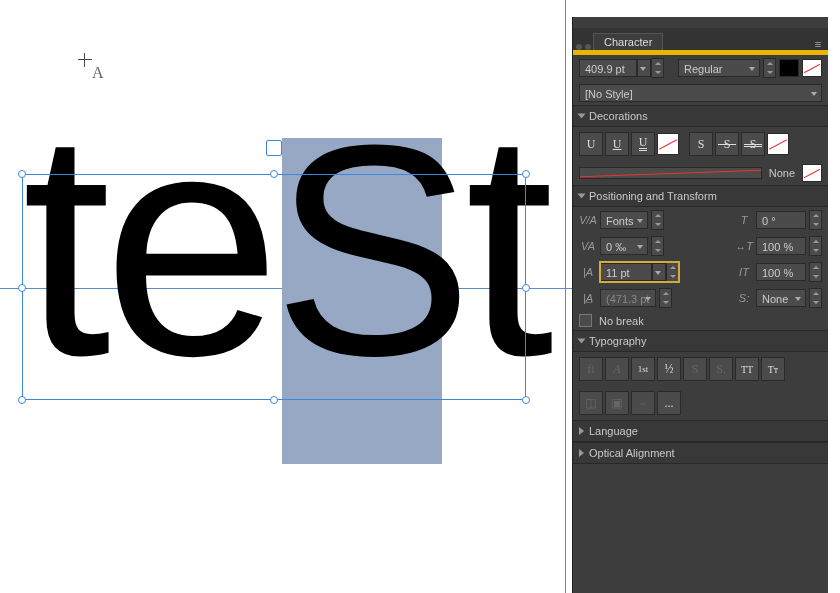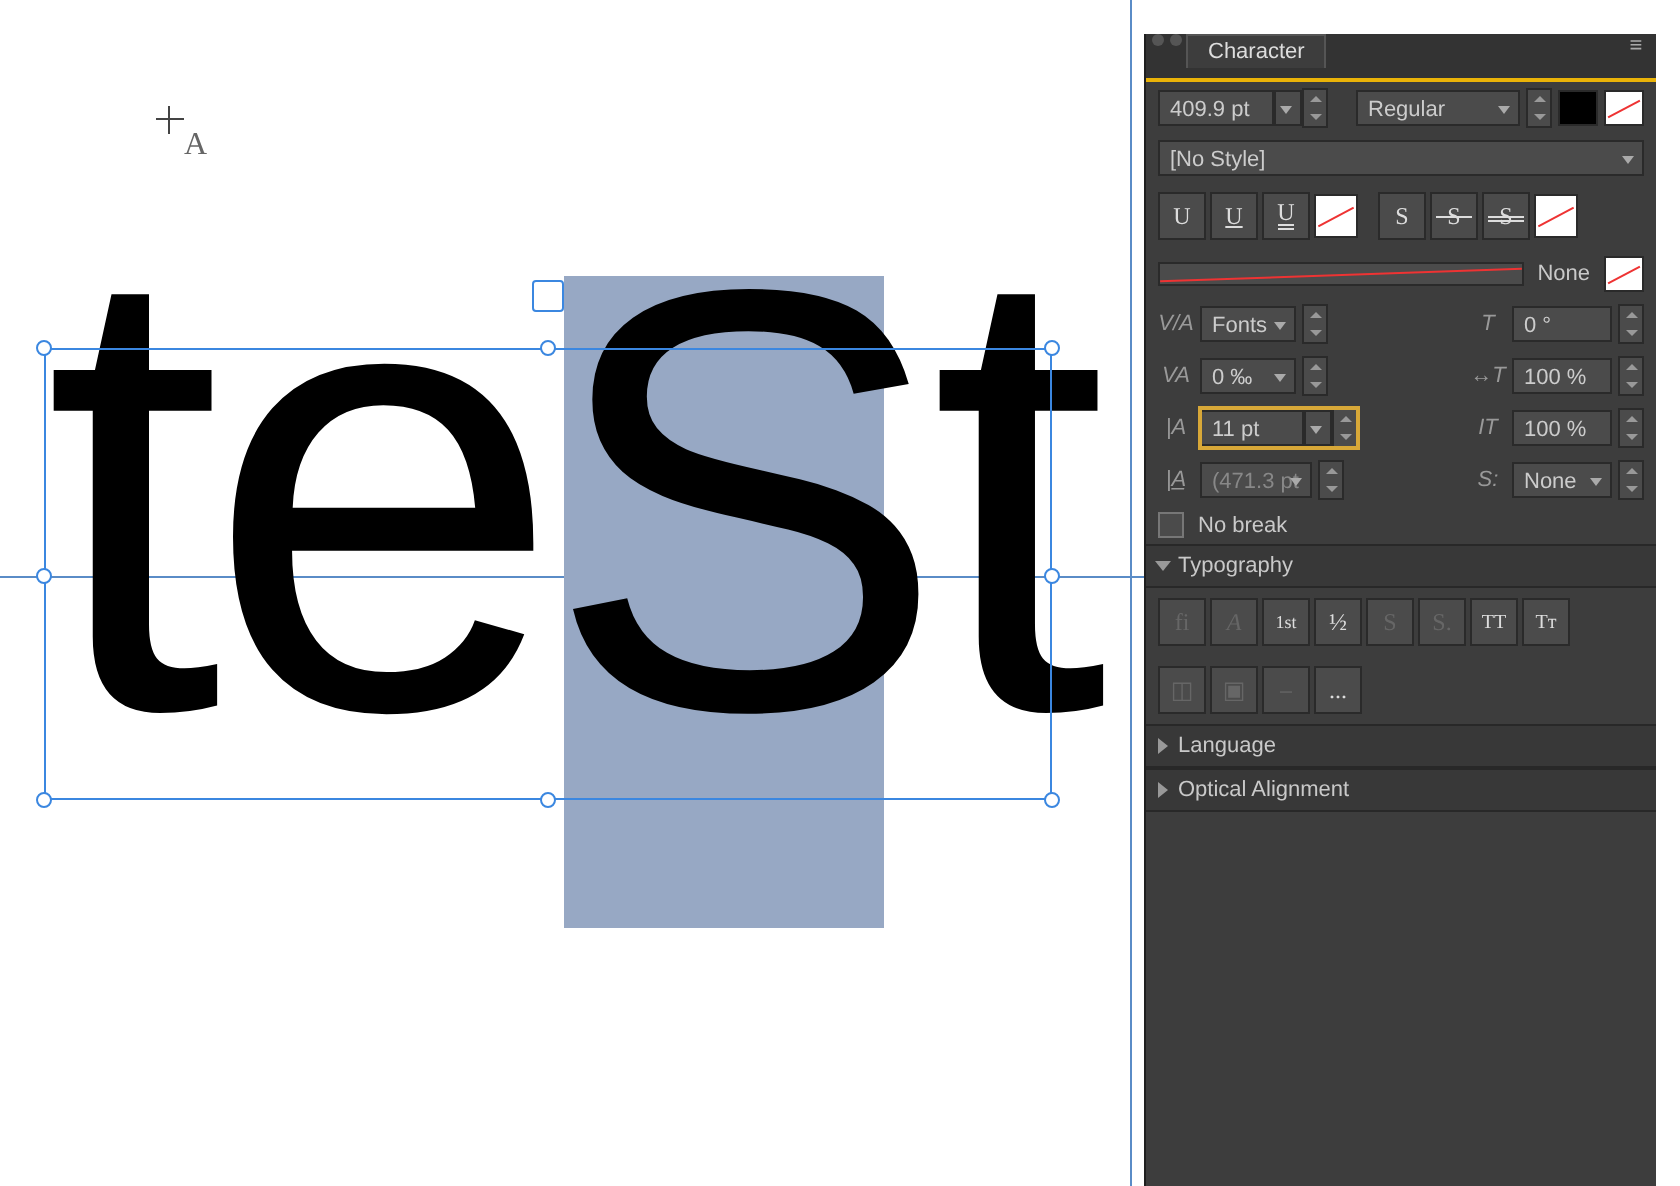"Character" .tabbar { align-items: flex-start -> flex-end; border-bottom: 2px solid #eab308 -> 5px solid #eab308; margin-top: none -> 11px }
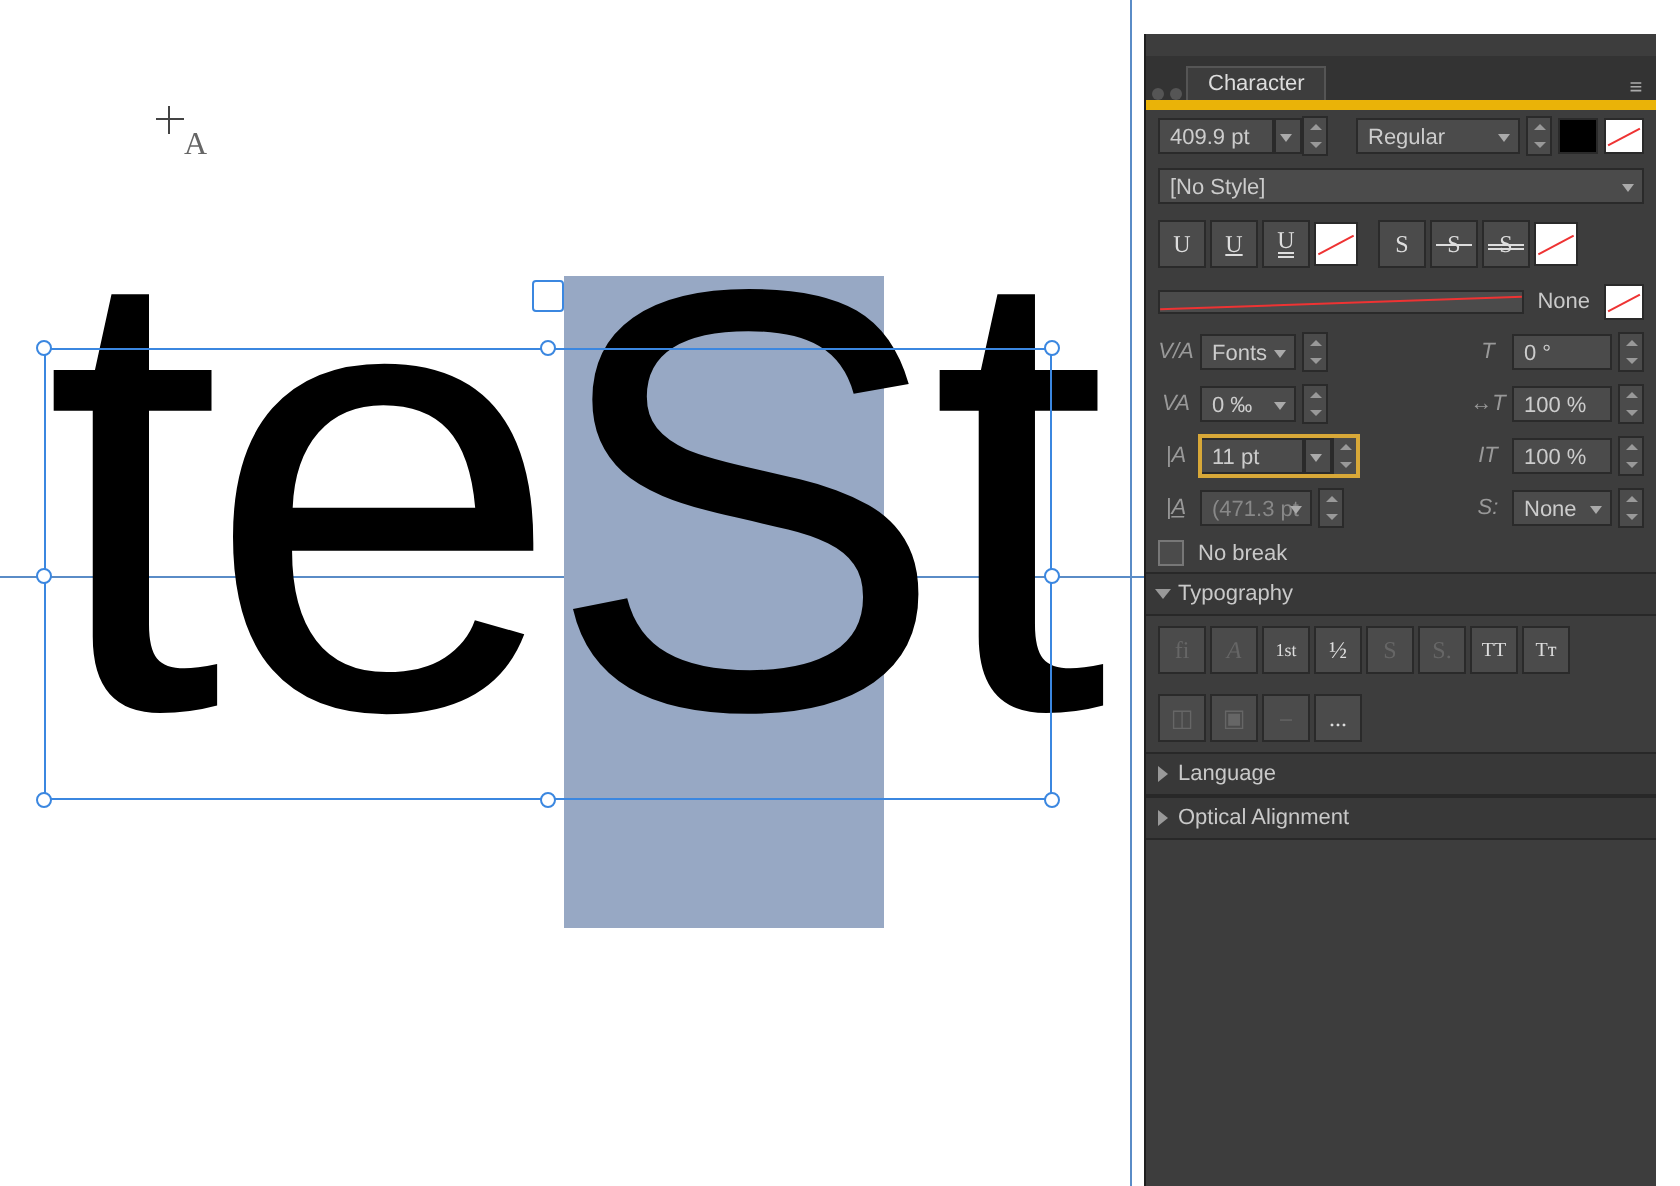"Decorations" div.section-h { html: none -> <div> <span></span> <span>Decorations</span> </div> }
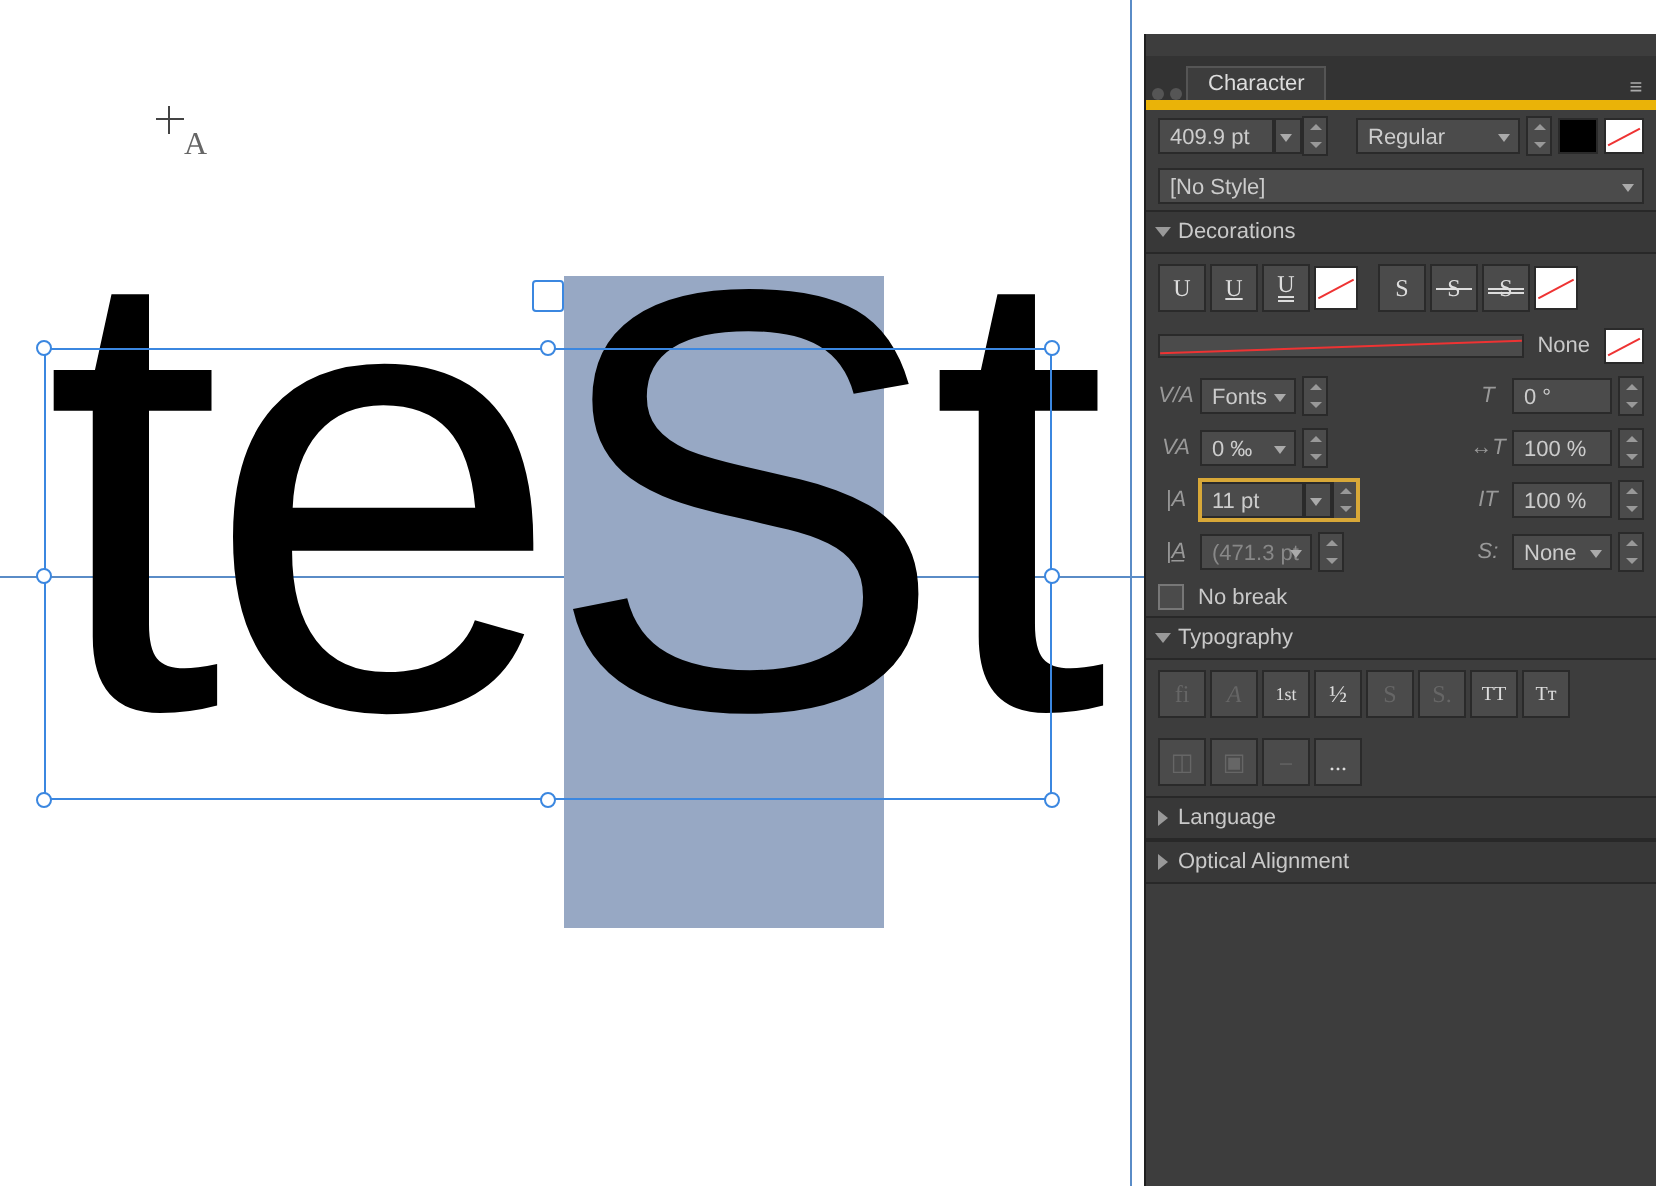"Positioning and Transform" div.section-h { html: none -> <div> <span></span> <span>Positioning and Transform</span> </div> }
